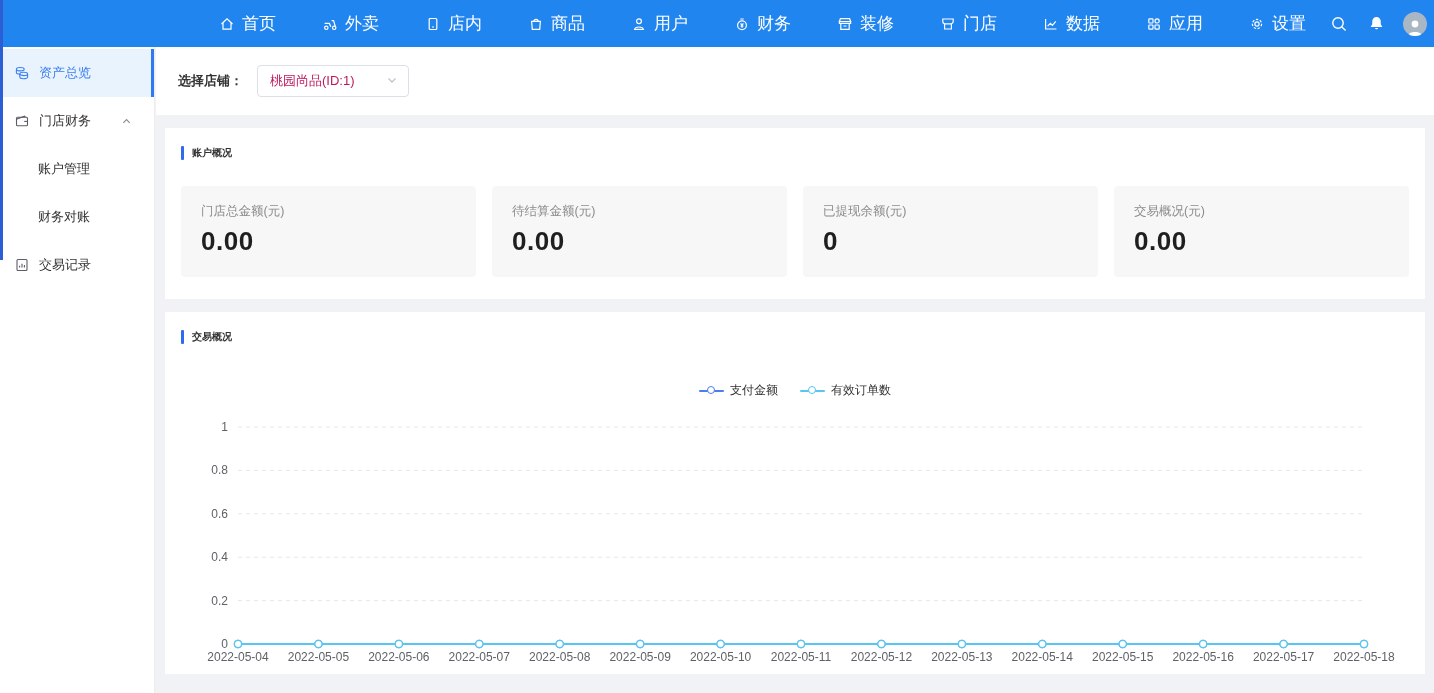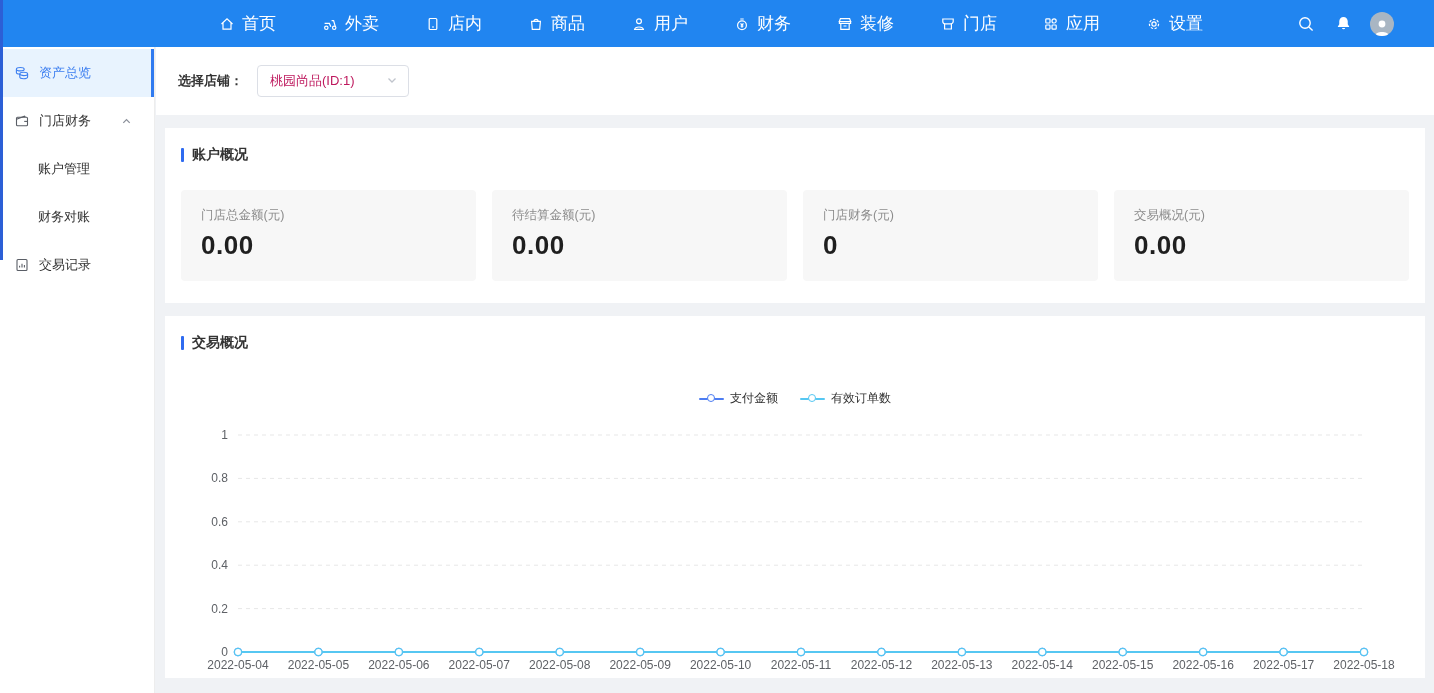"数据" div.nav-item { html: none -> <div> <span> <svg> <path></path> <path></path> </svg> </span> <span>数据</span> </div> }
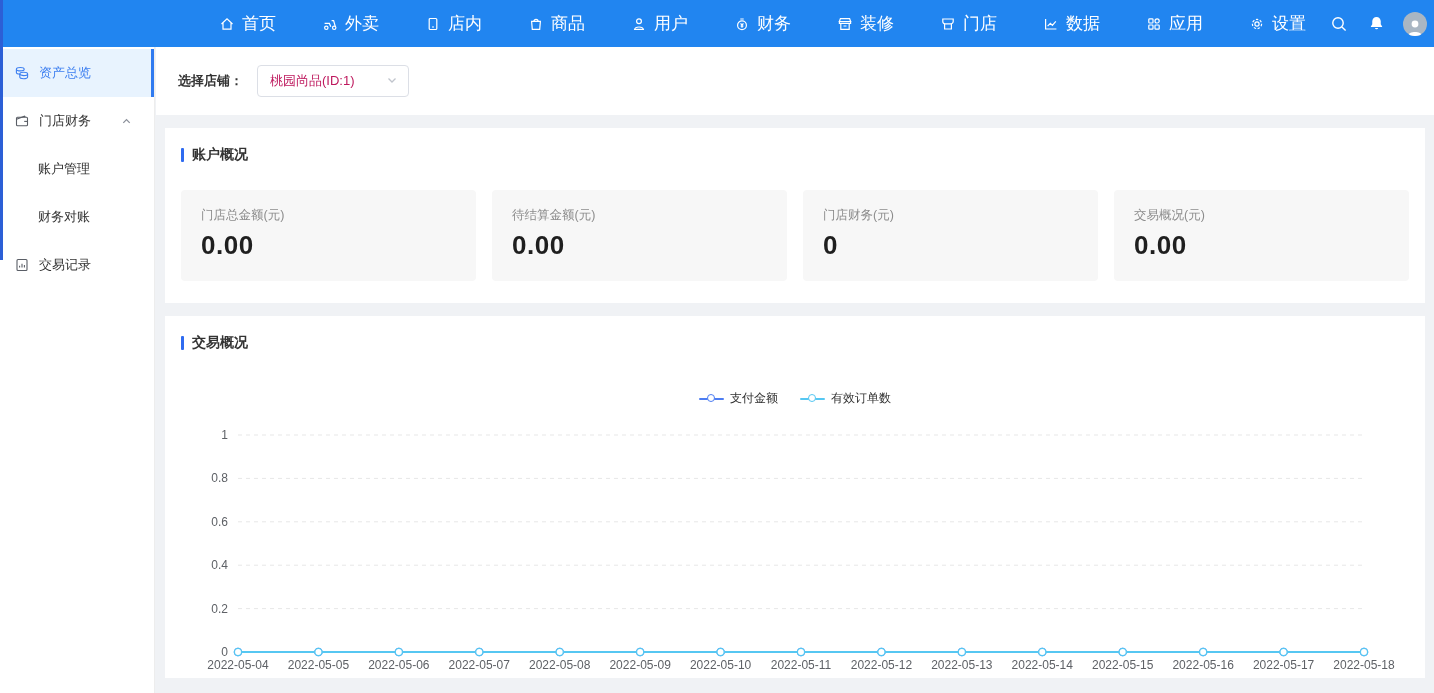"账户概况" .sec-title span { font-size: 14px -> 10px }
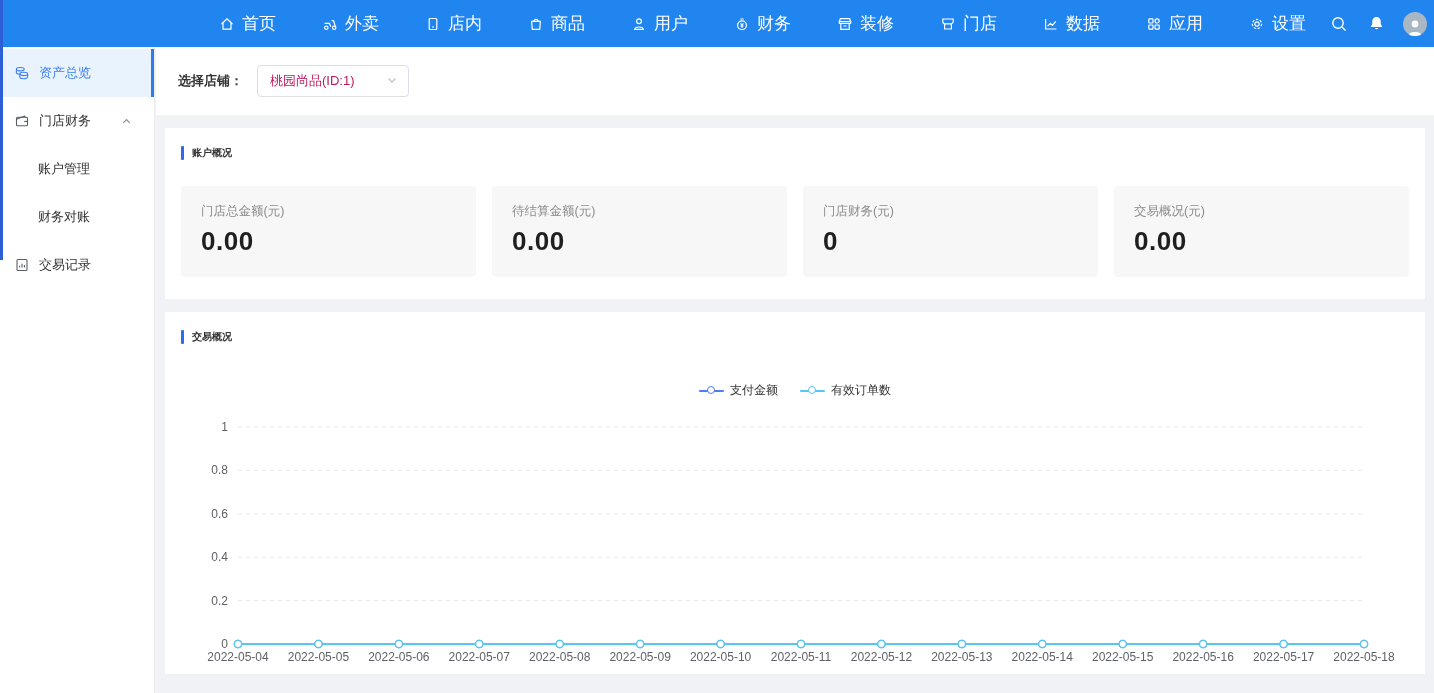"门店财务(元)" div.clabel { text: 门店财务 -> 已提现余额 }
